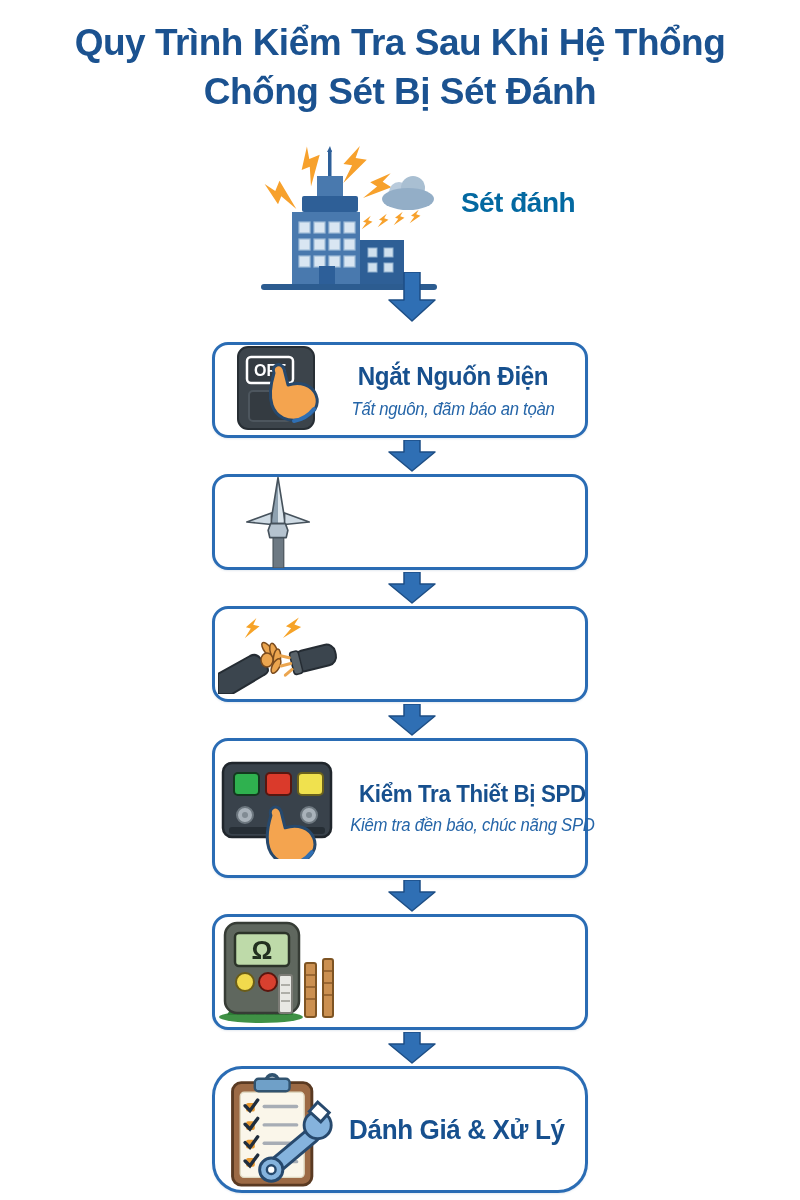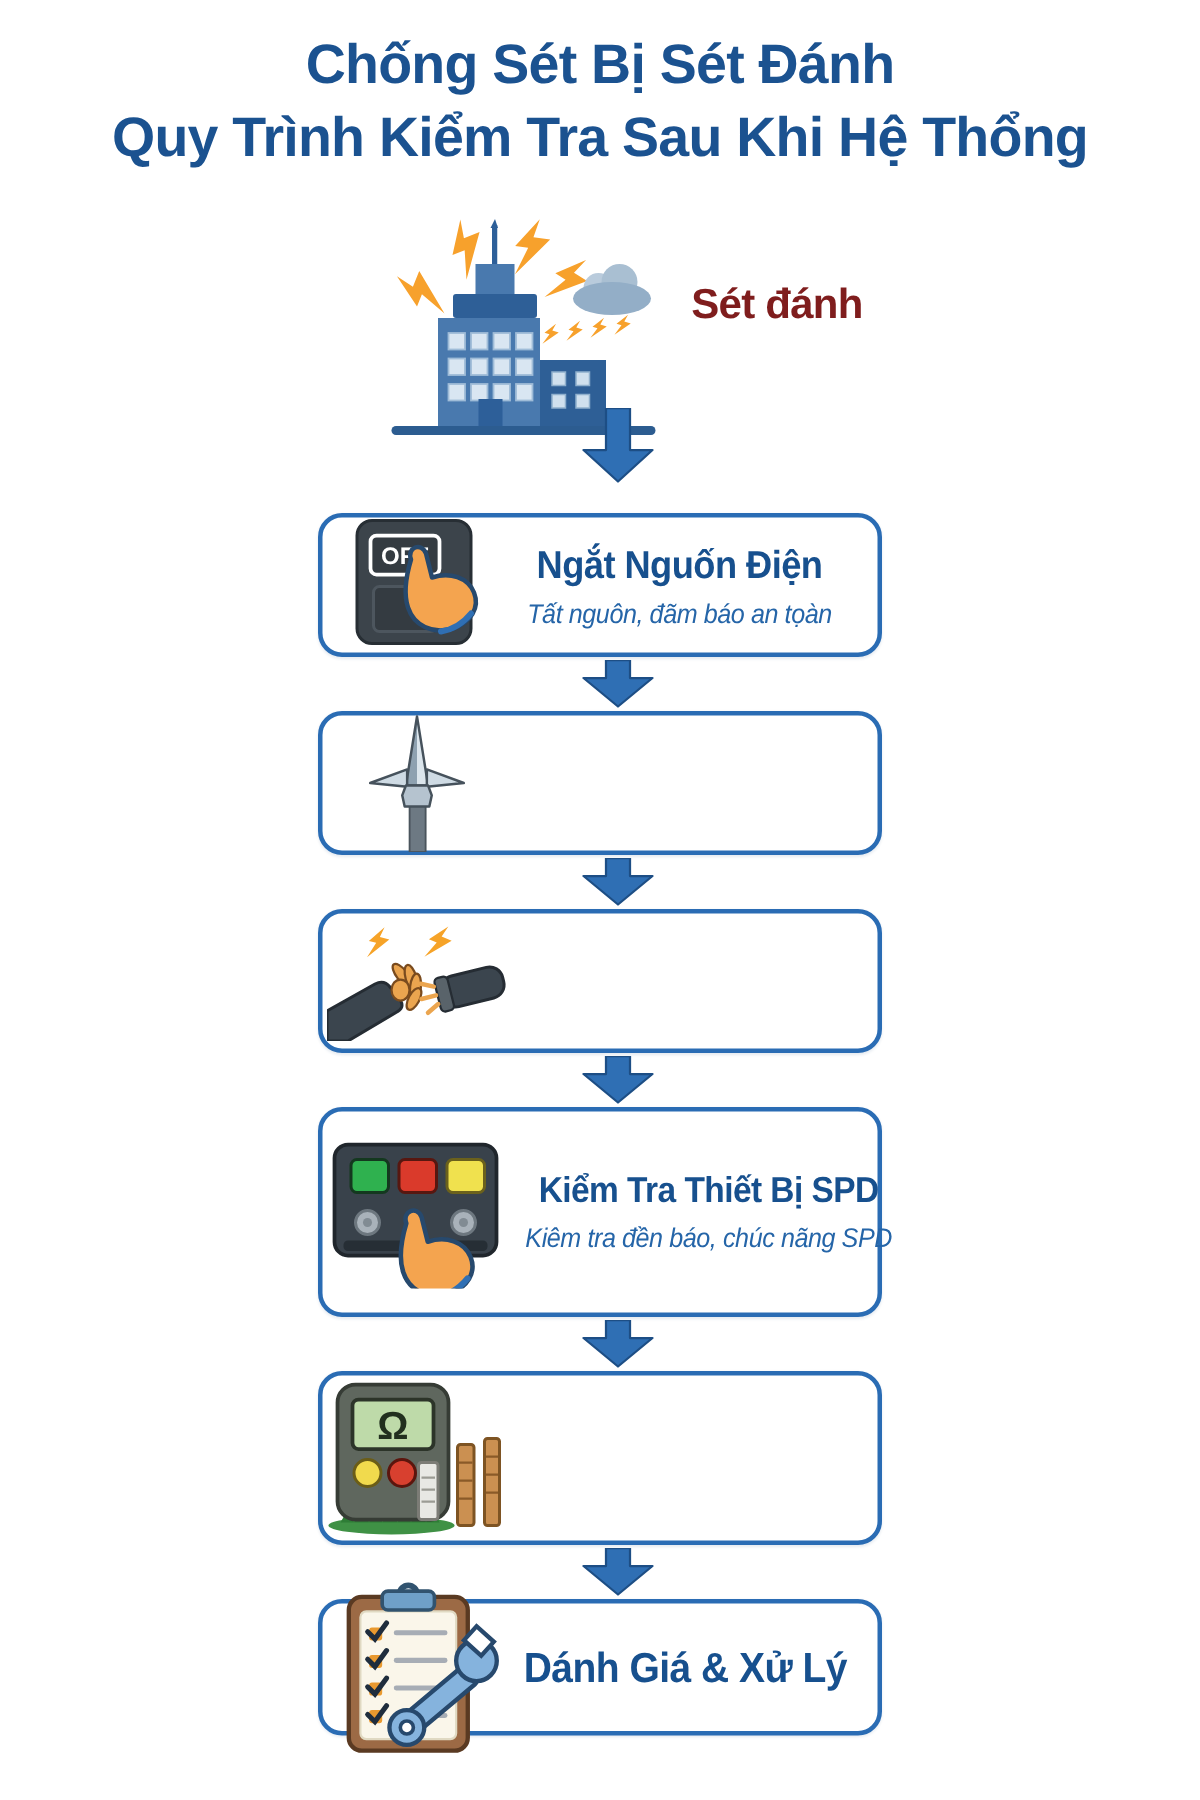"Chống Sét Bị Sét Đánh" div { order: before "Quy Trình Kiểm Tra Sau" -> after "Quy Trình Kiểm Tra Sau" }
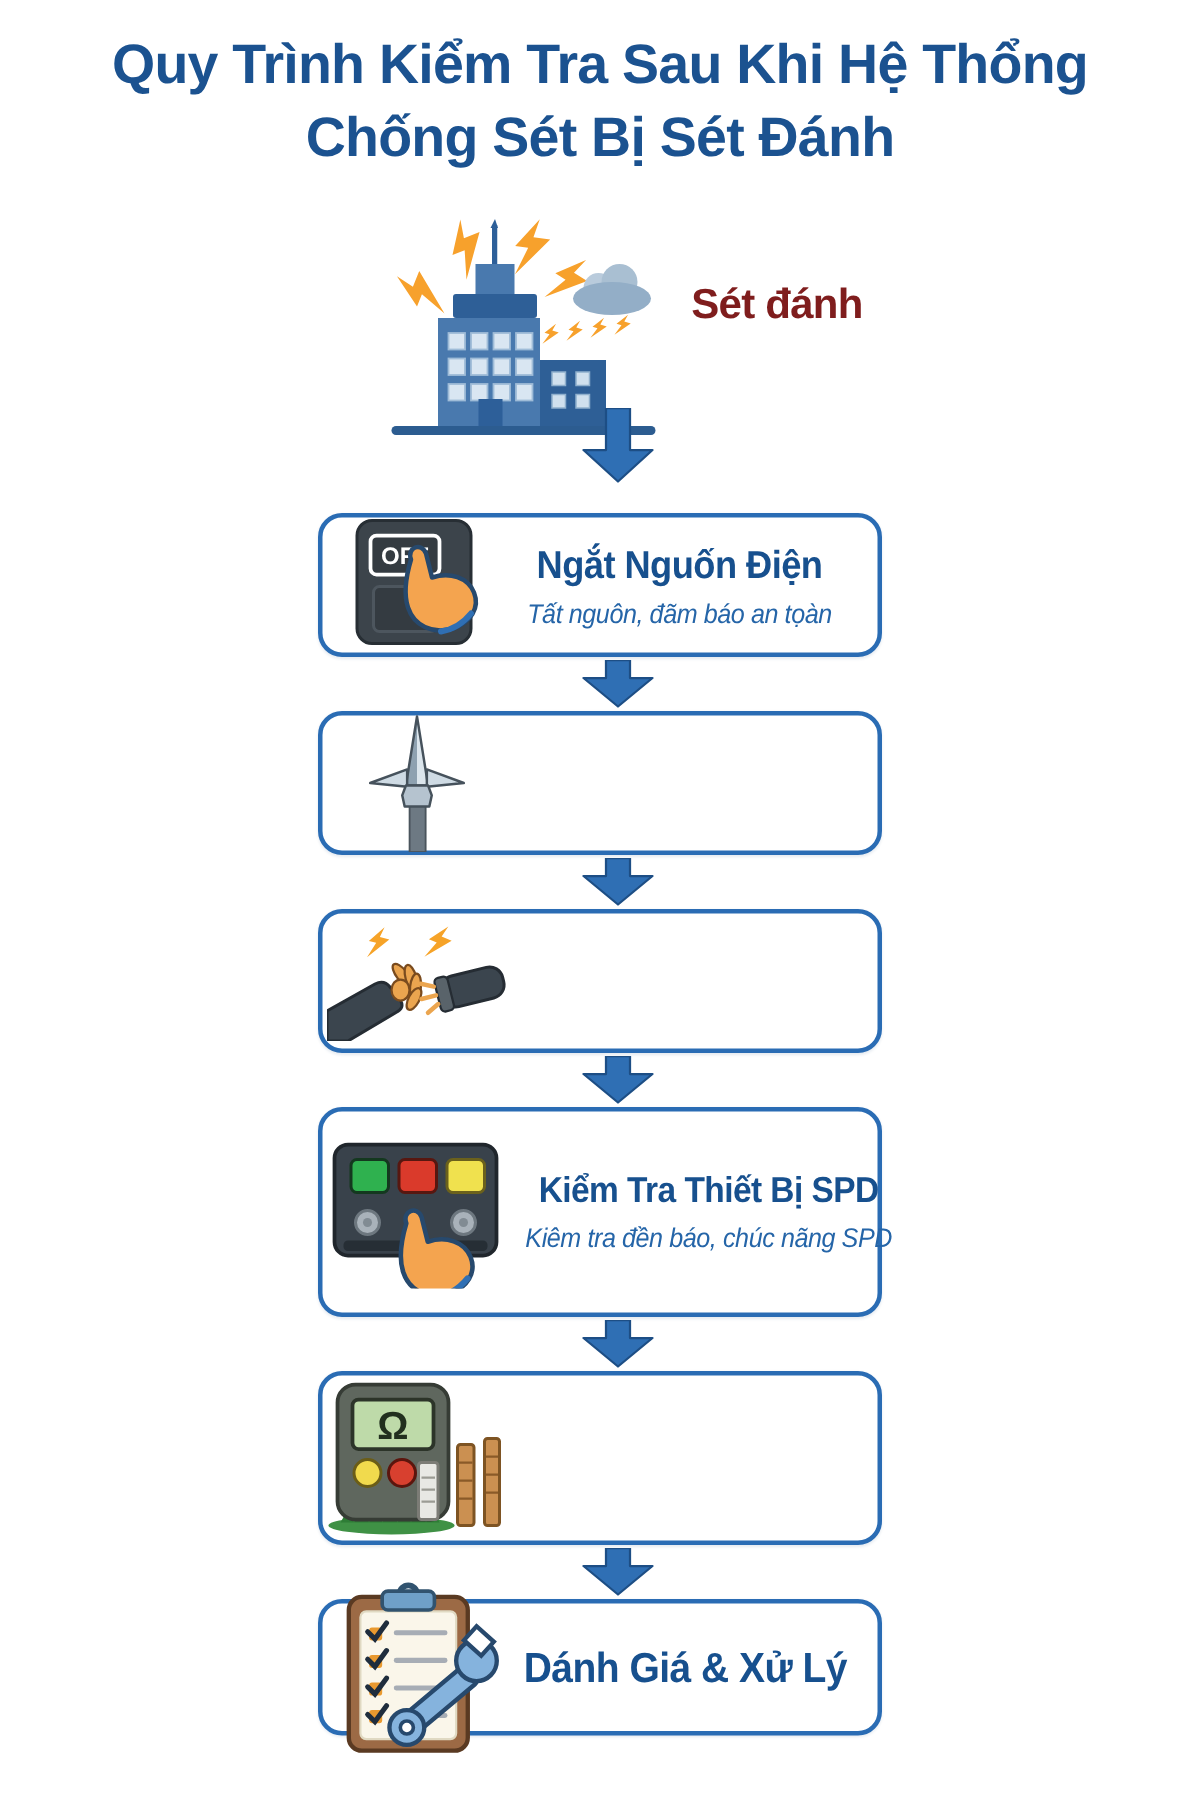"Sét đánh" .start-title { color: #7f1d1d -> #0369a1 }
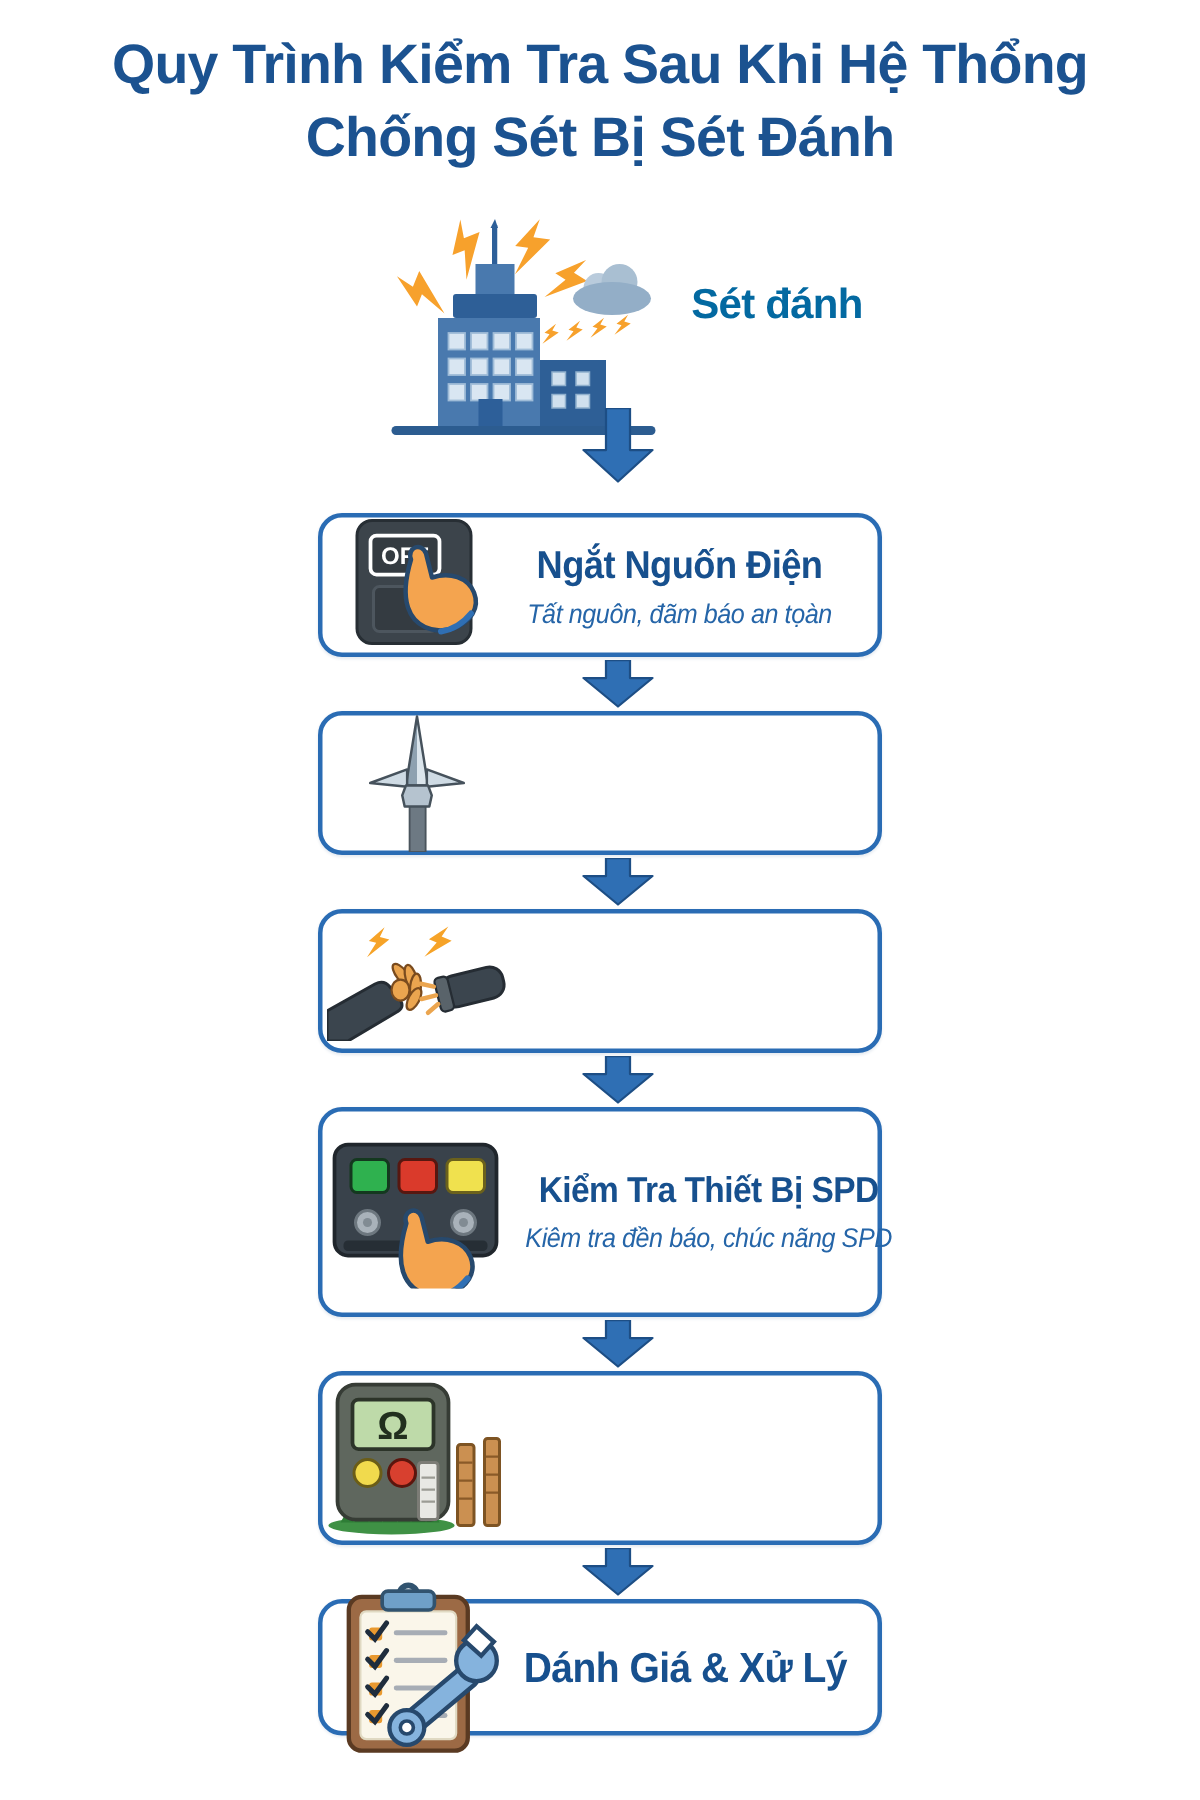"Dánh Giá & Xử Lý" .h128 { border-radius: none -> 30px; height: 91px -> 127px }
